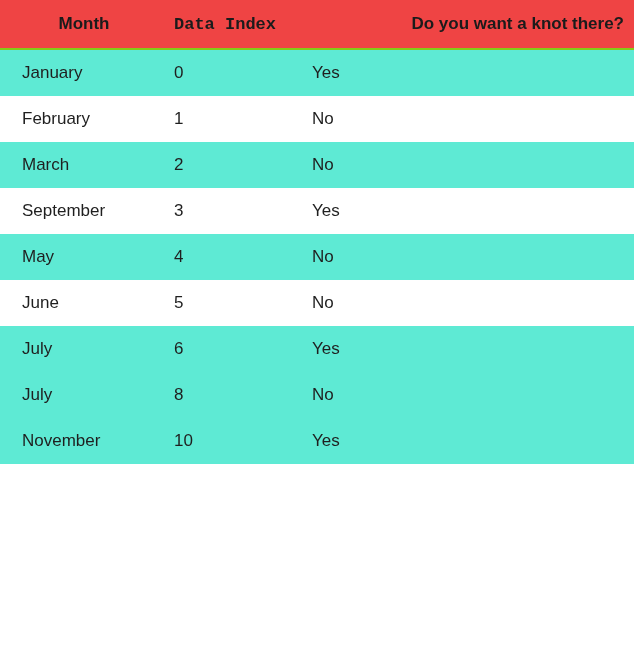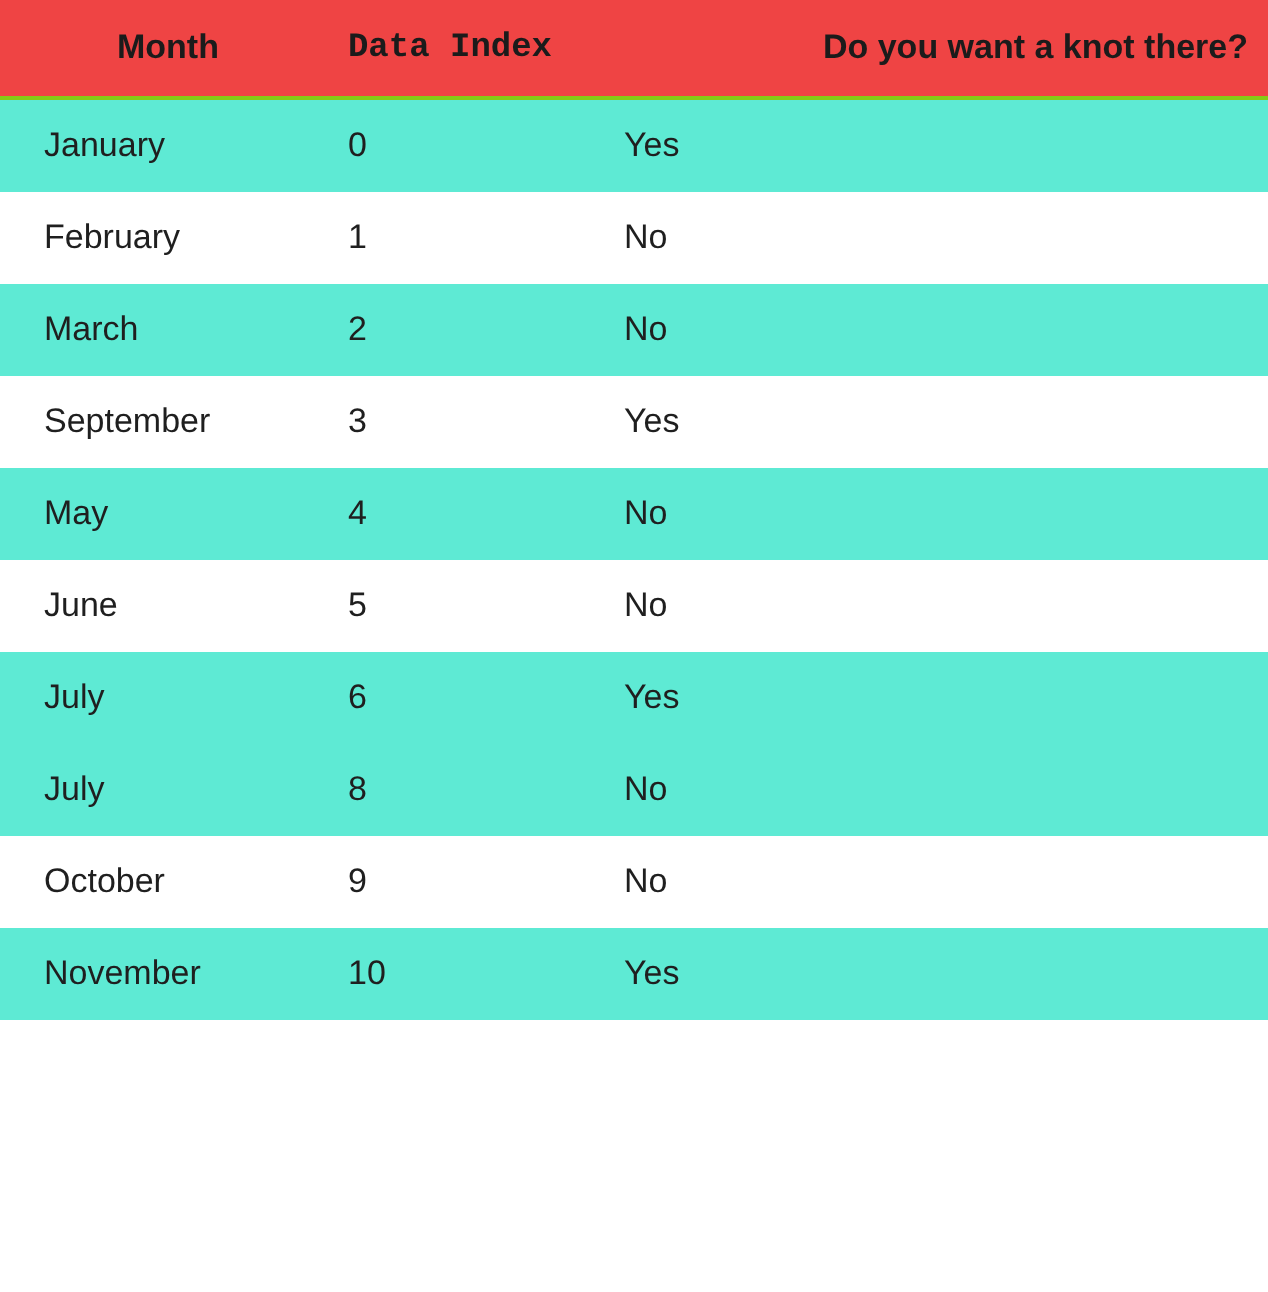"October" tr.even-row { html: <tr> <td>October</td> <td>9</td> <td>No</td> </tr> -> none }
